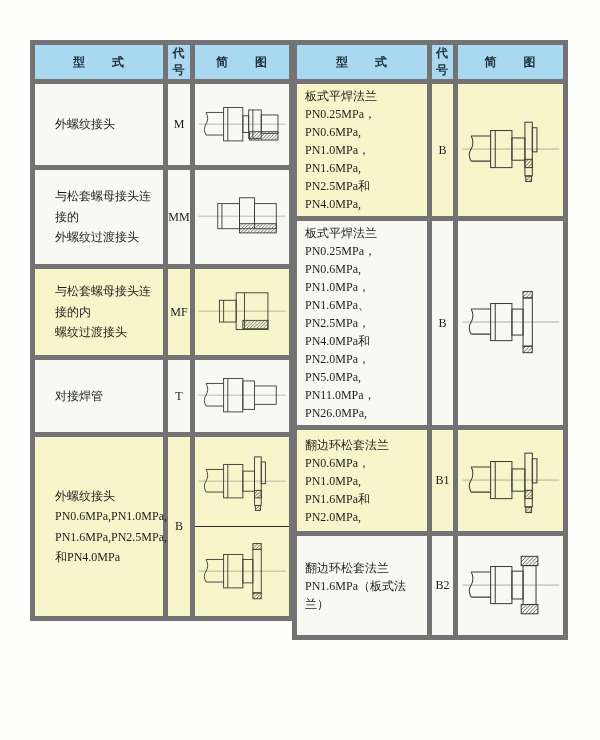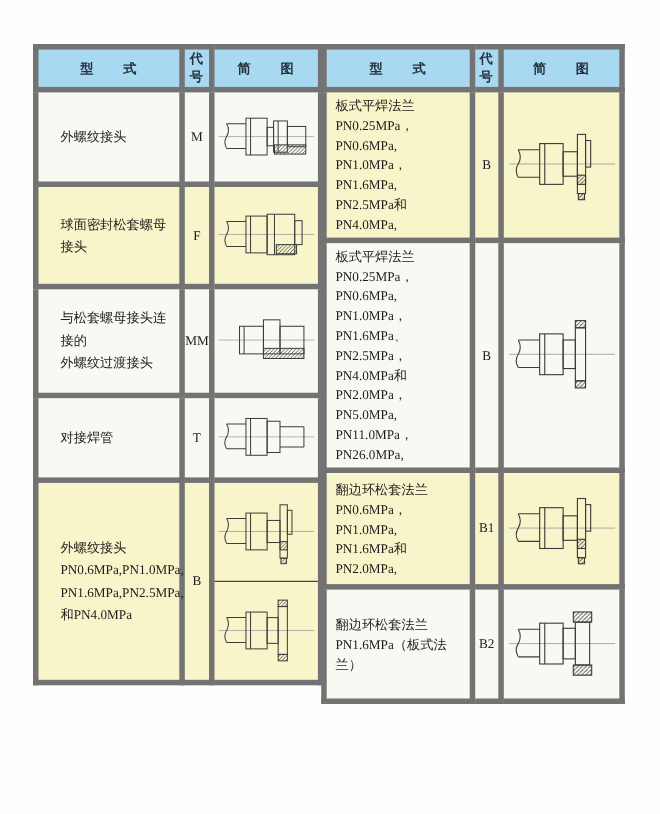"球面密封松套螺母接头" tr.lr1 { html: <tr> <td>球面密封松套螺母接头</td> <td>F</td> <td> <svg> <use></use> </svg> </td> </tr> -> none }
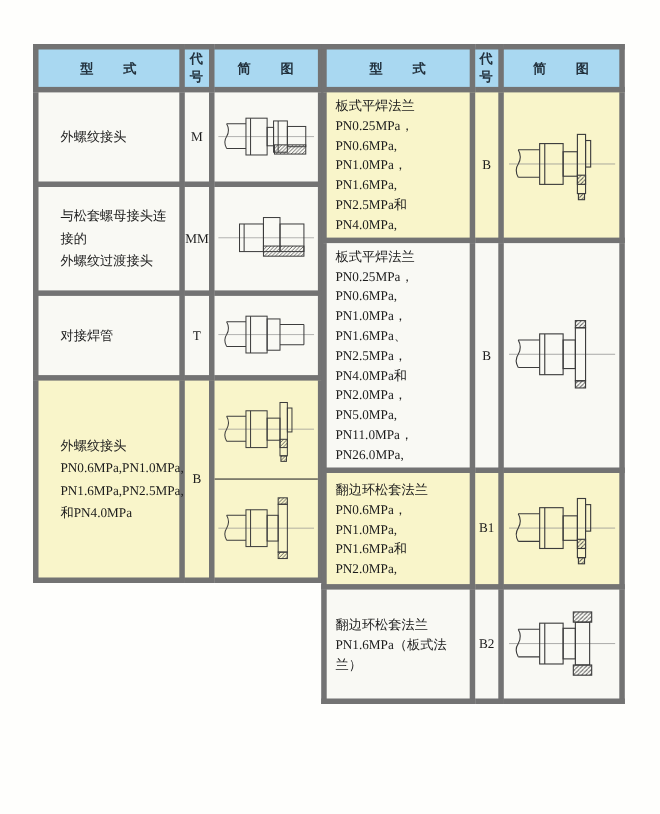"与松套螺母接头连接的内" tr.lr3 { html: none -> <tr> <td>与松套螺母接头连接的内 螺纹过渡接头</td> <td>MF</td> <td> <svg> <use></use> </svg> </td> </tr> }
